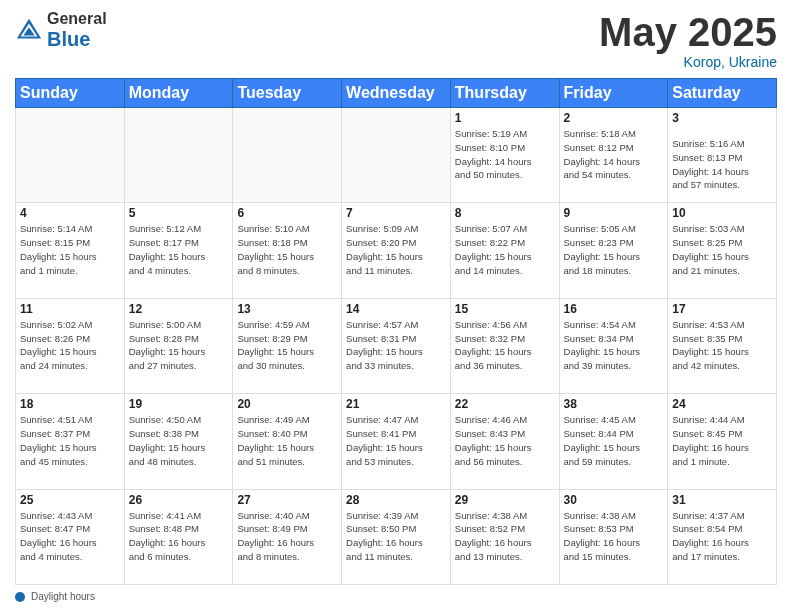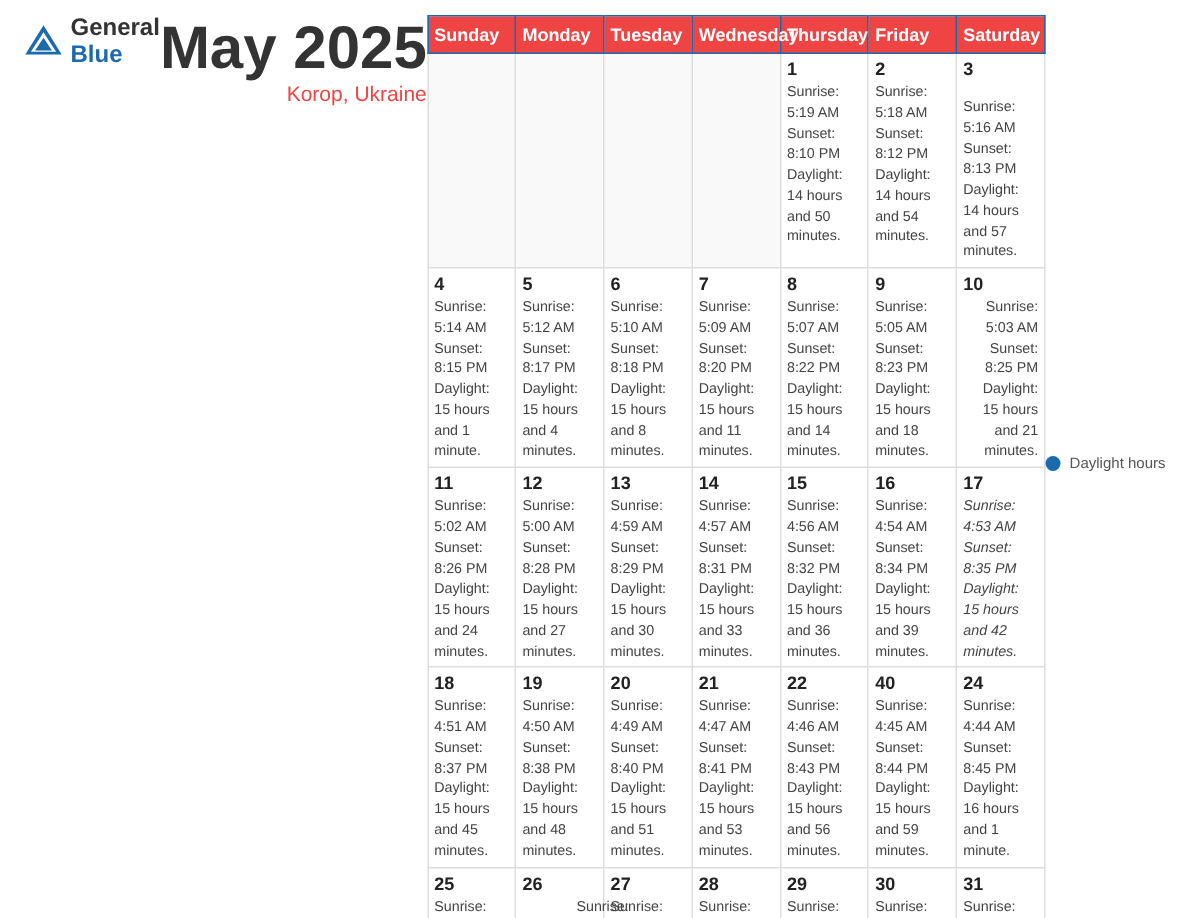"General" .page { flex-direction: none -> column }
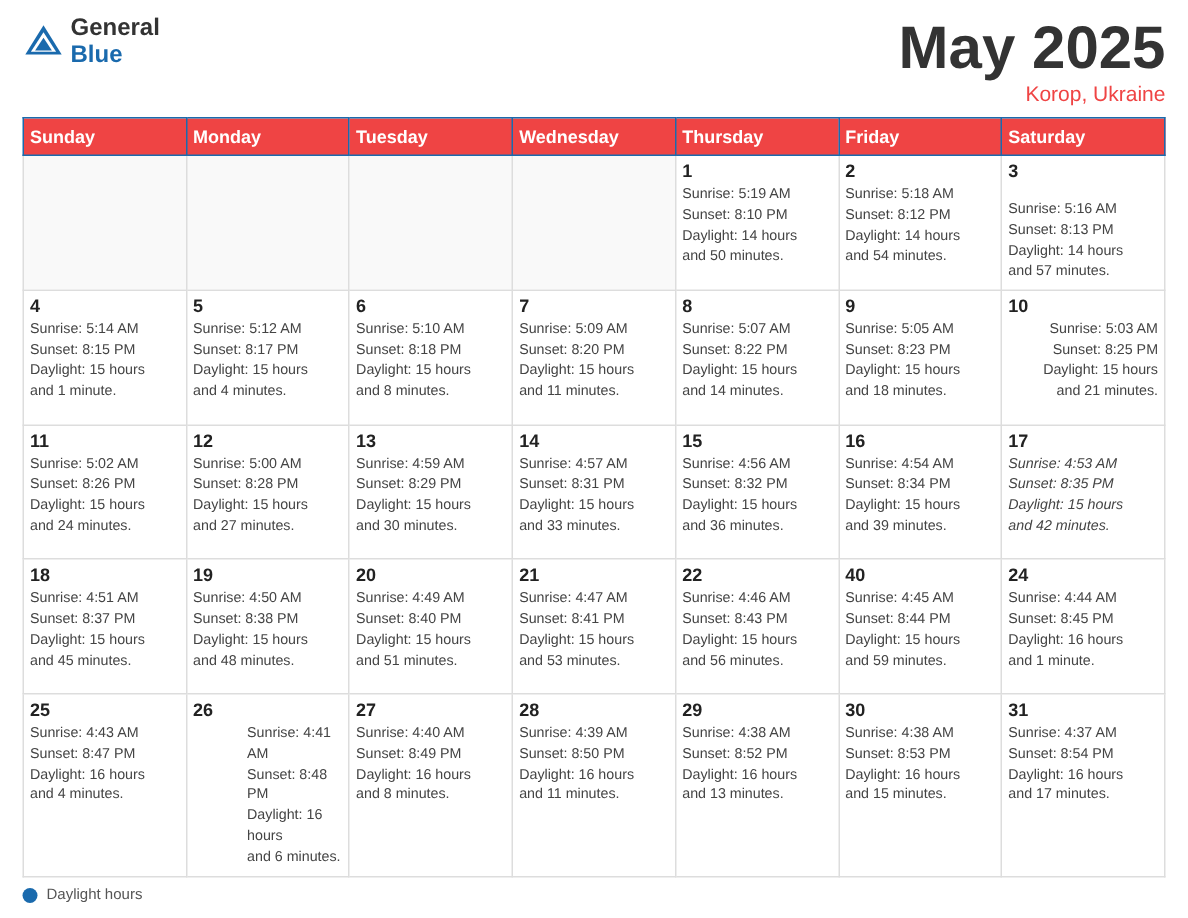"Blue" .logo-blue { font-size: 16px -> 20px }
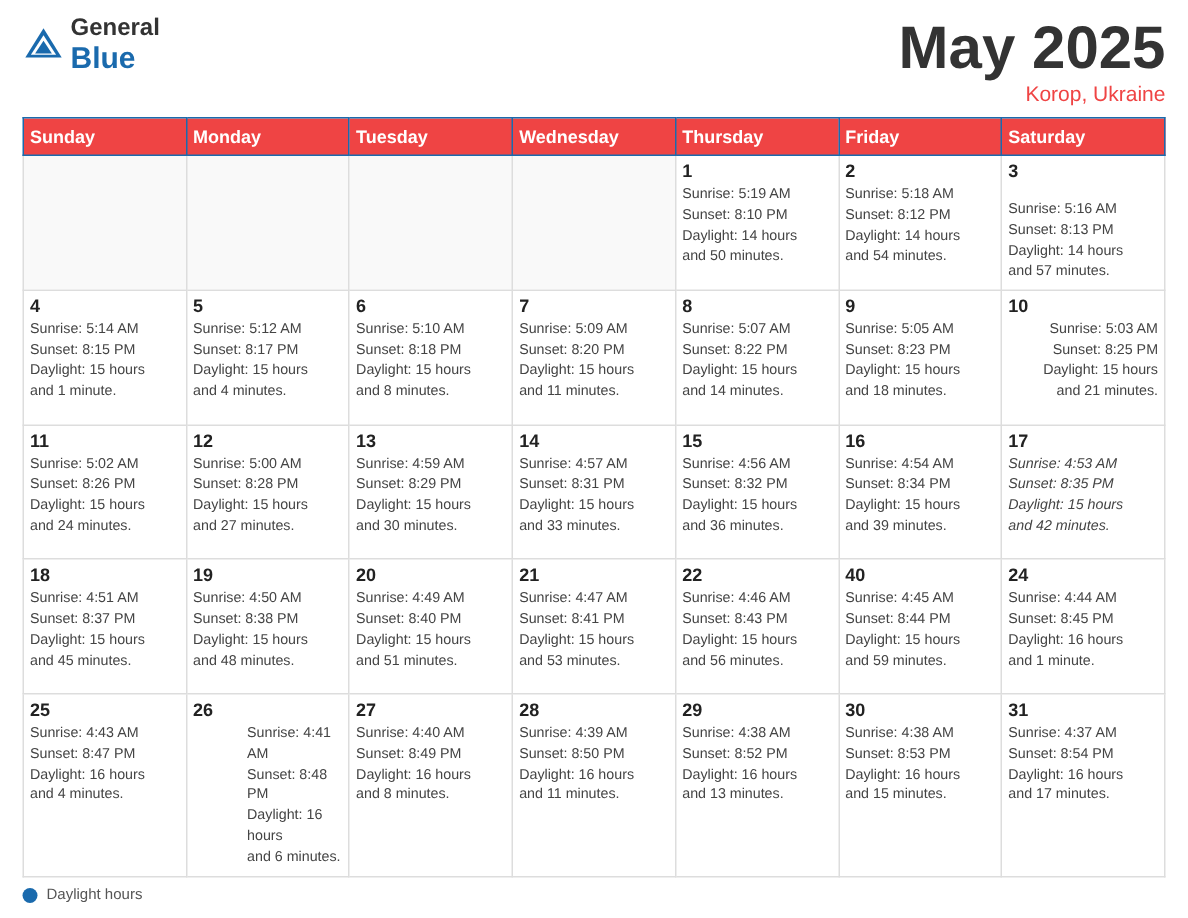"Korop, Ukraine" .title-location { color: #ef4444 -> #0369a1 }
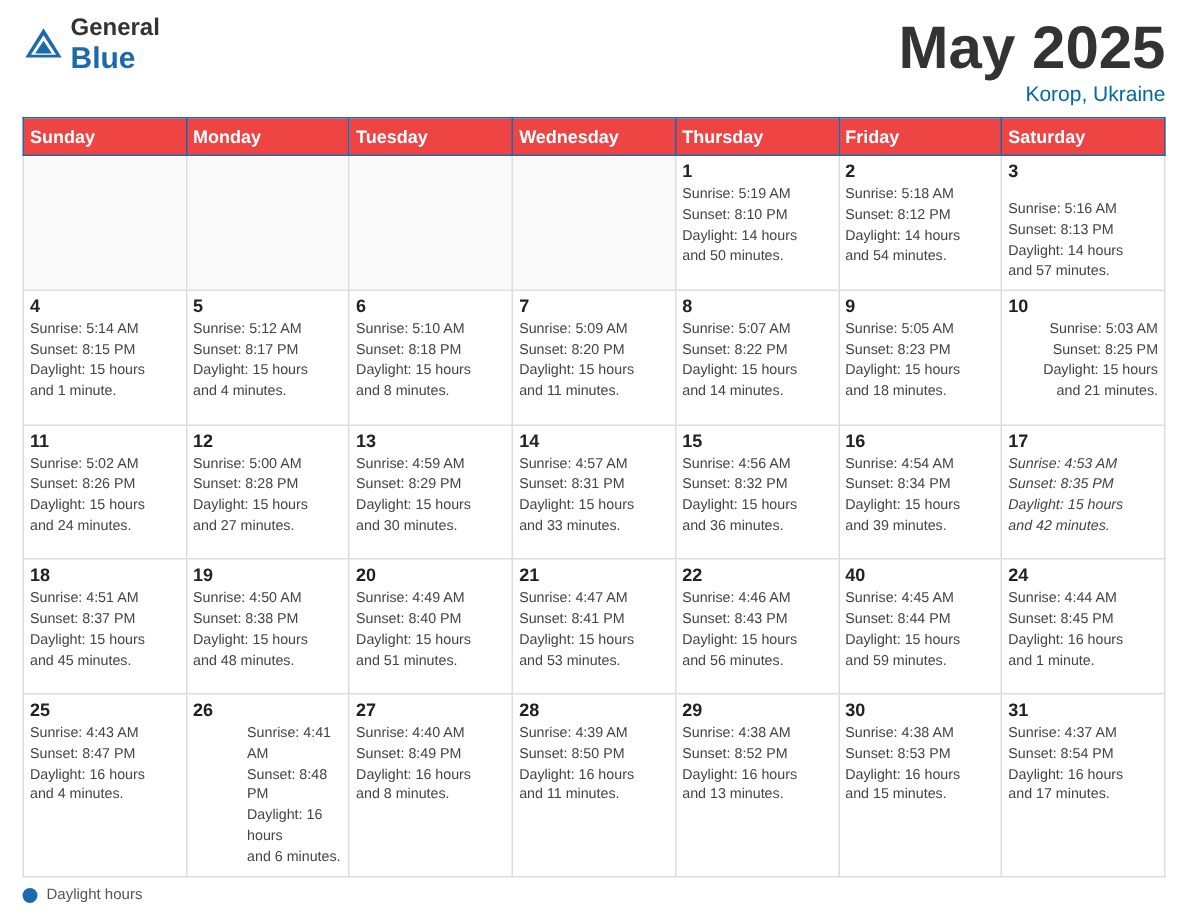"Sunday" .calendar th { background: #ef4444 -> #3b82f6; font-size: 12px -> 16px }
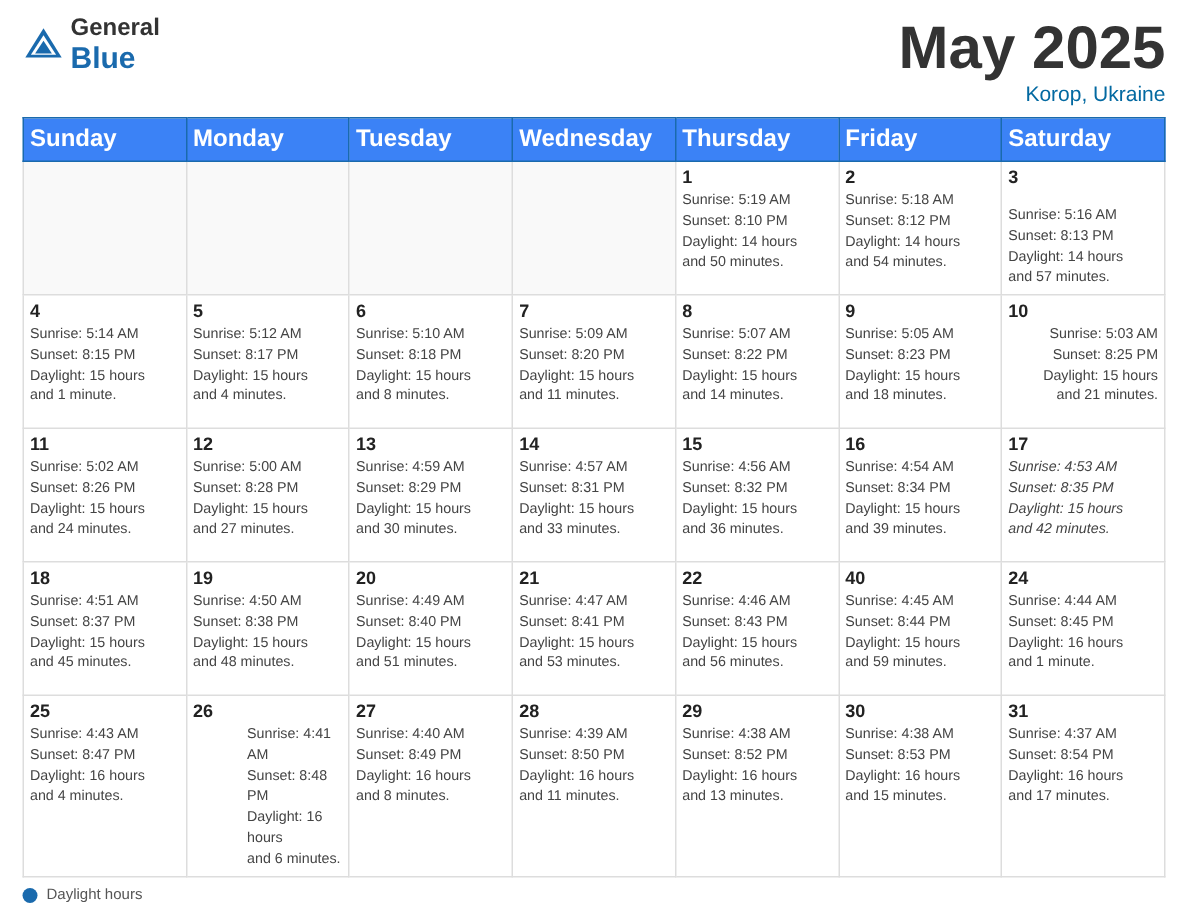"Sunrise: 5:03 AM" div.day-info { text-align: right -> none }
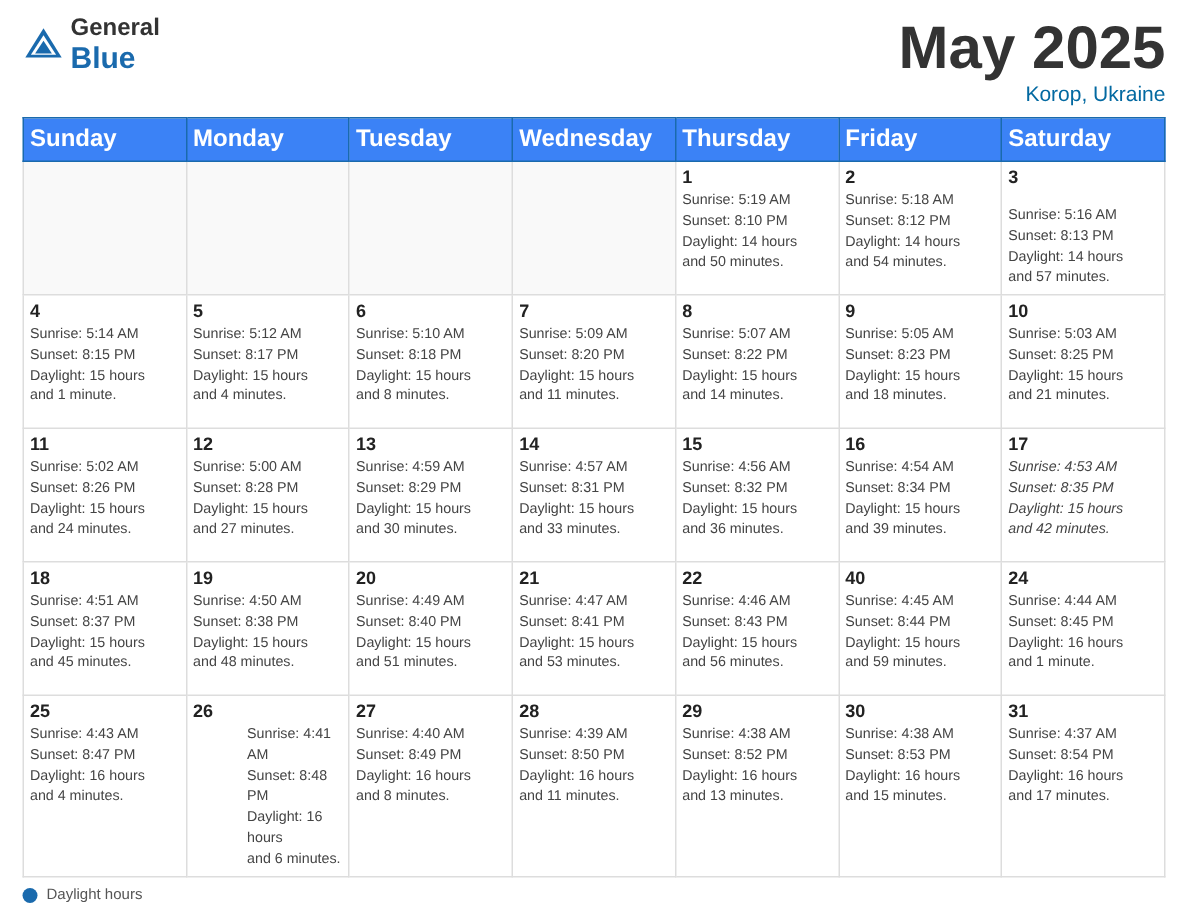"Sunrise: 4:53 AM" div.day-info { font-style: italic -> none }
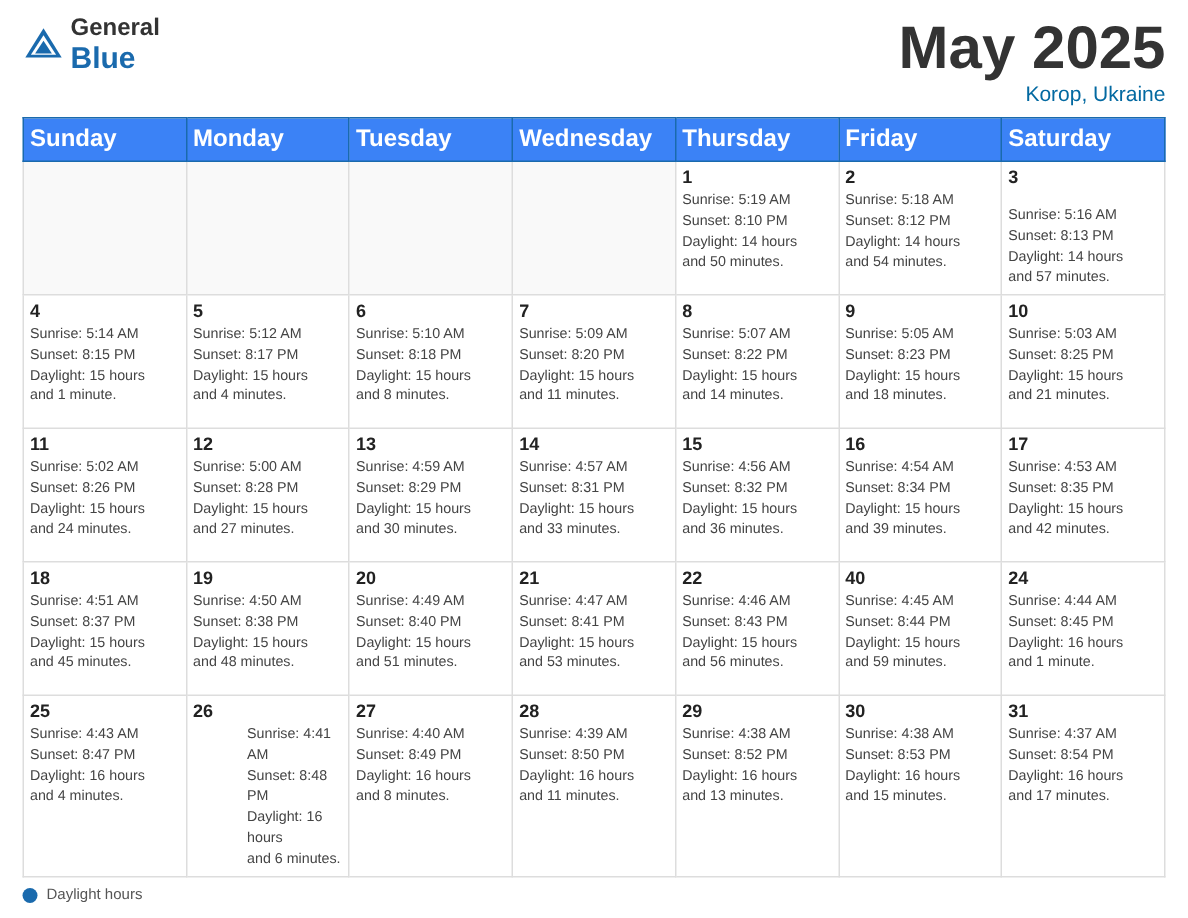"40" div.day-num { text: 40 -> 38 }
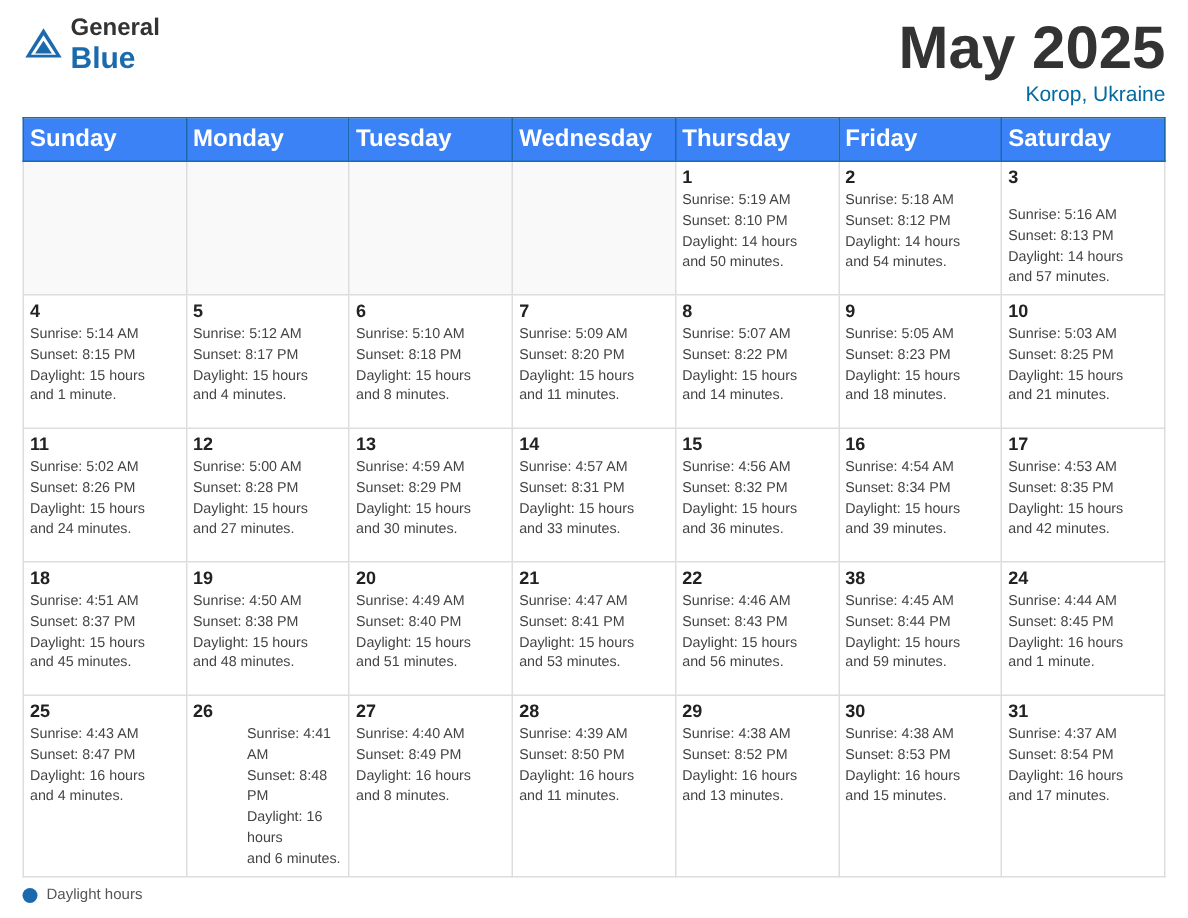"Sunrise: 4:41 AM" div.day-info { margin-left: 36px -> none }
